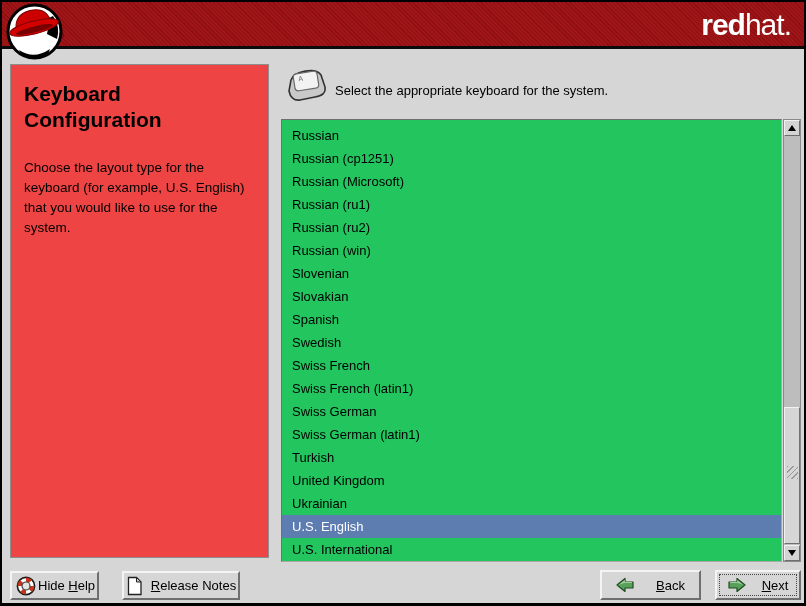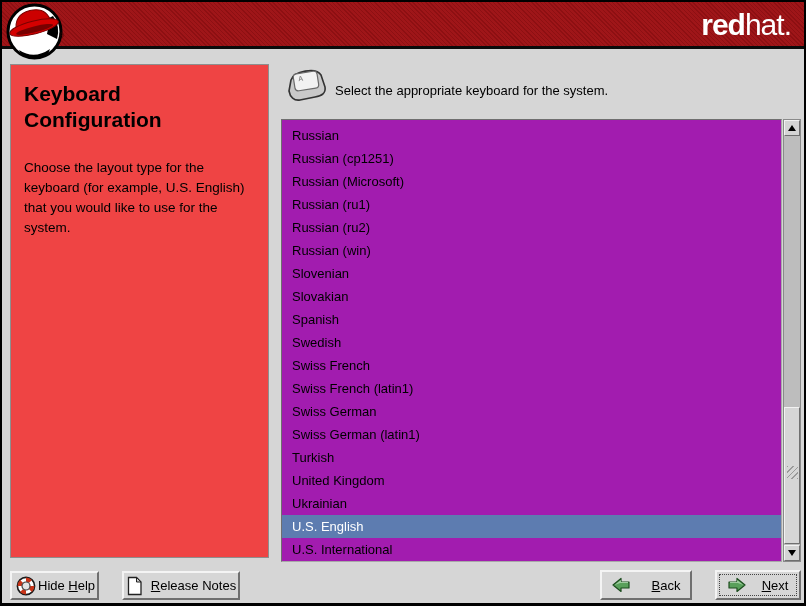"Russian" .list { background: #a21caf -> #22c55e }
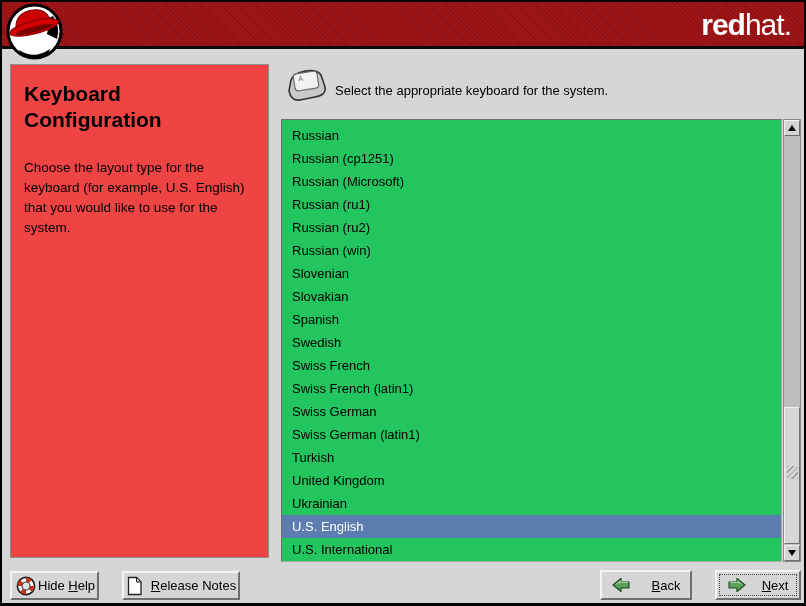"Back" .btn-back { width: 92px -> 101px }
